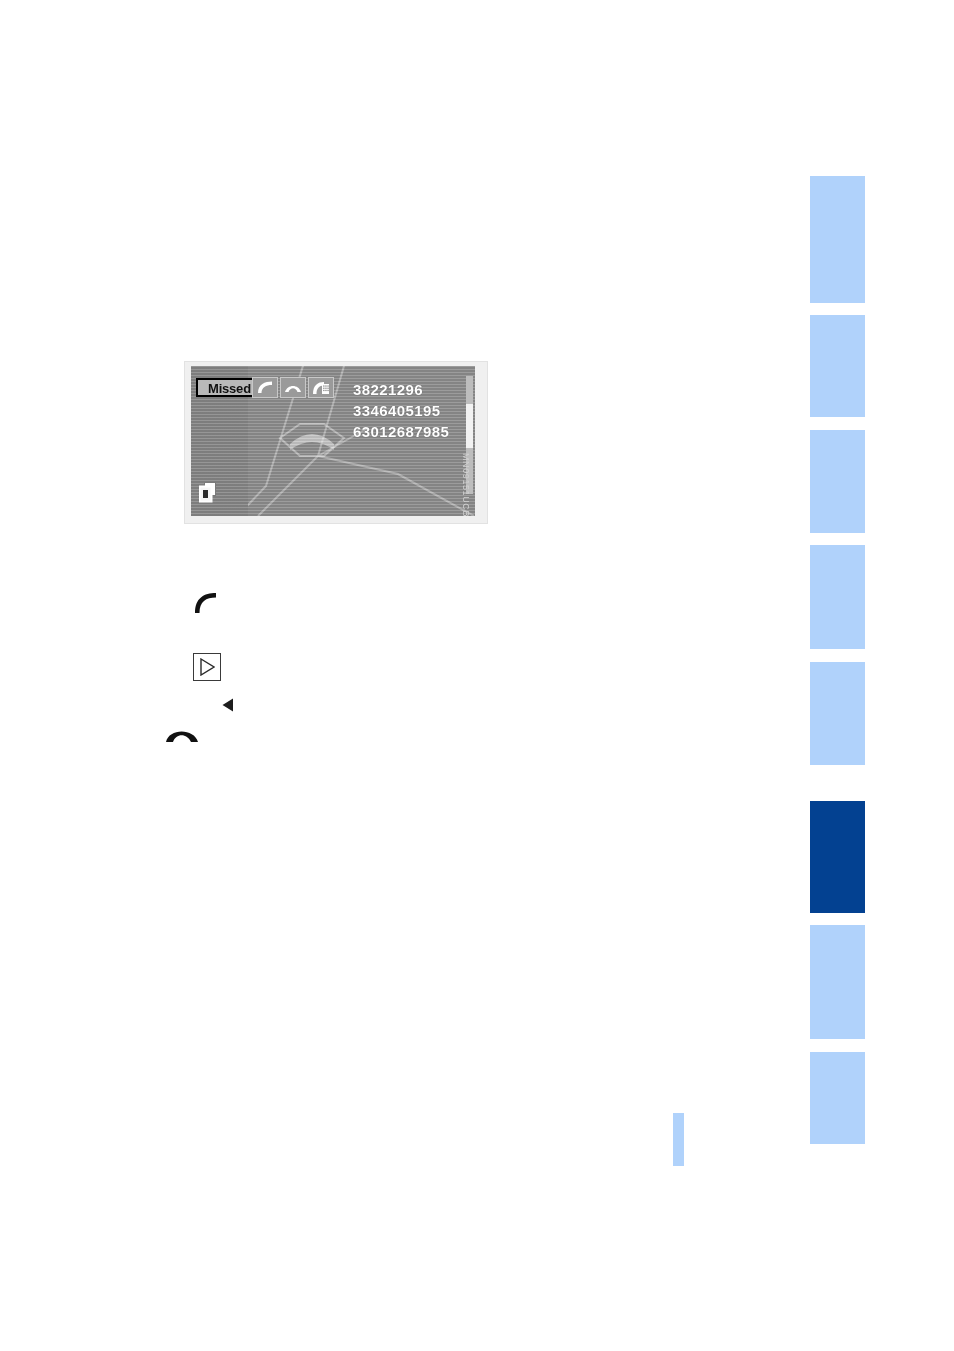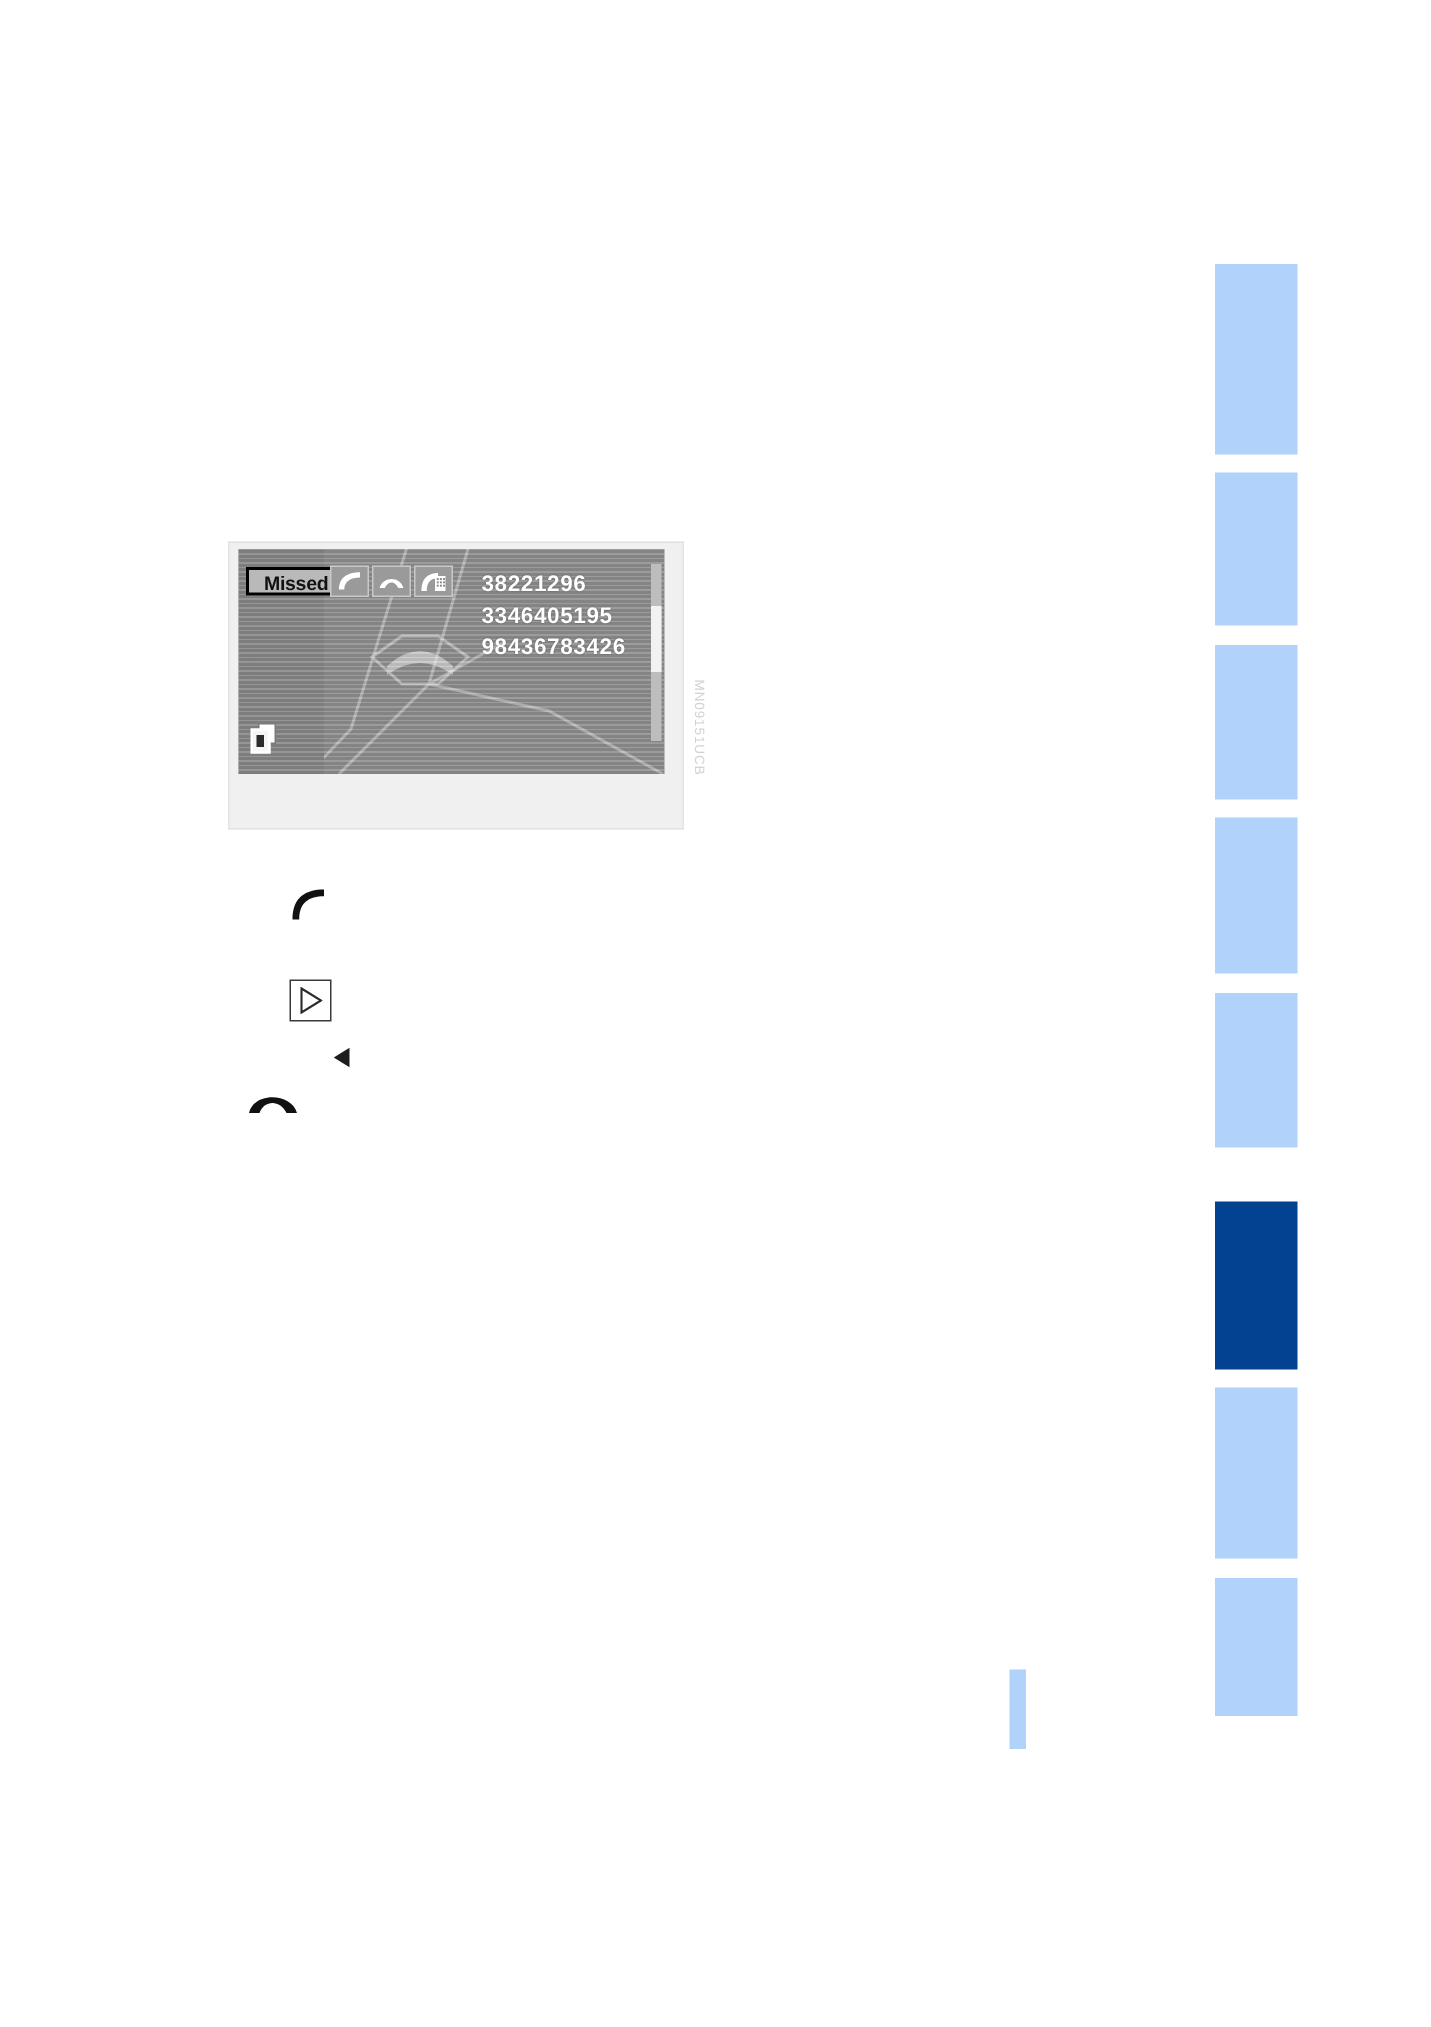"Missed" #illustration { height: 192px -> 163px; left: 152px -> 184px }
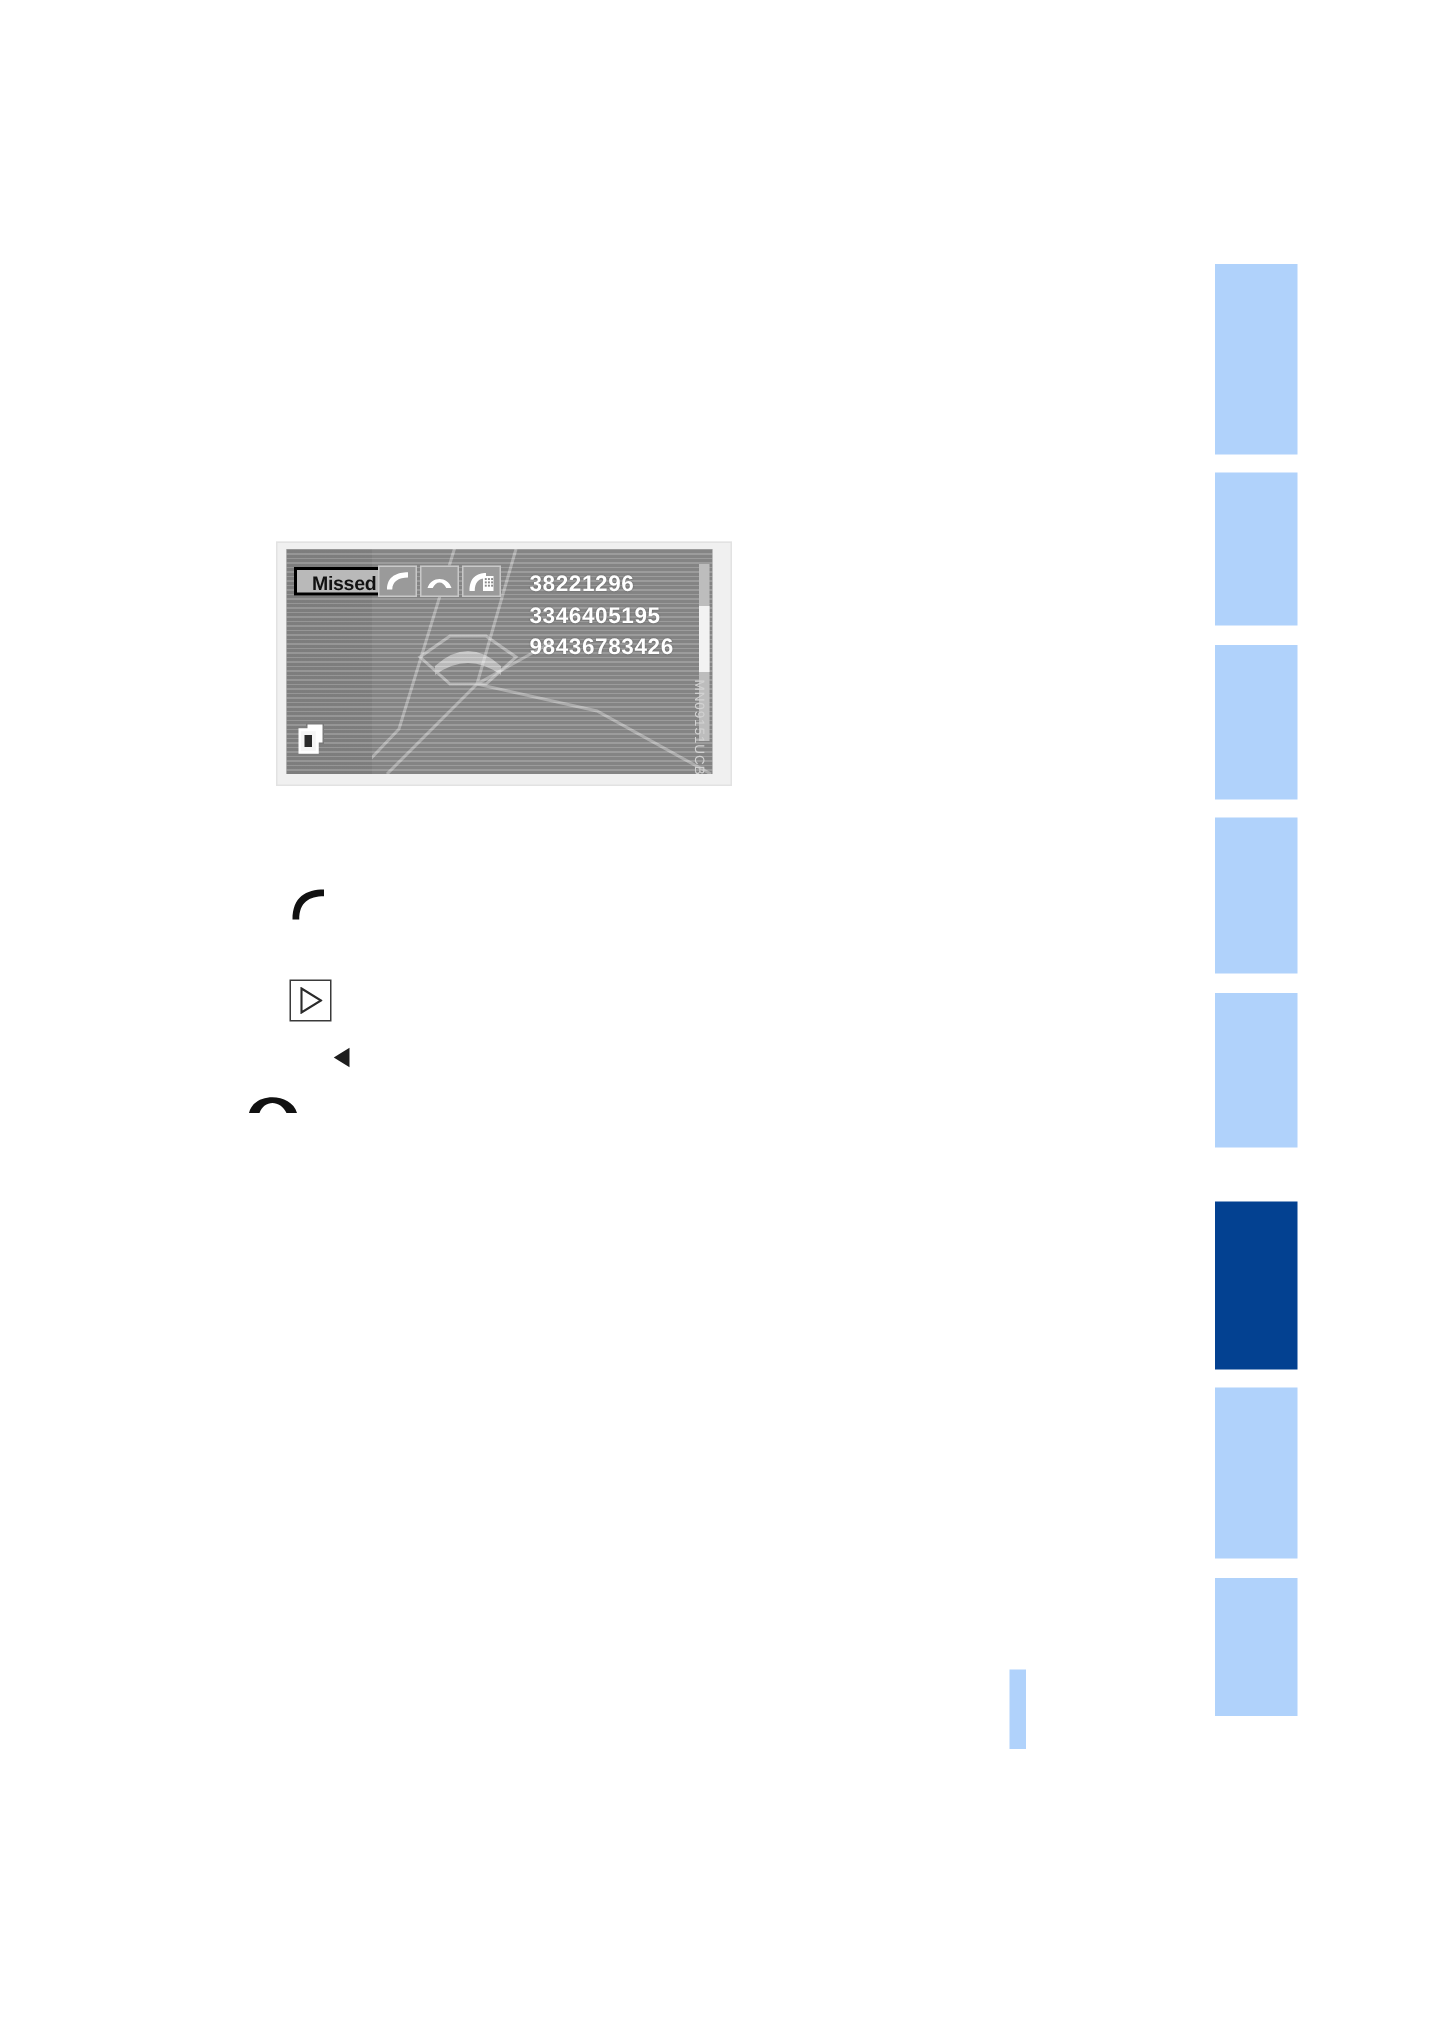"98436783426" div.call-number { text: 98436783426 -> 63012687985 }
